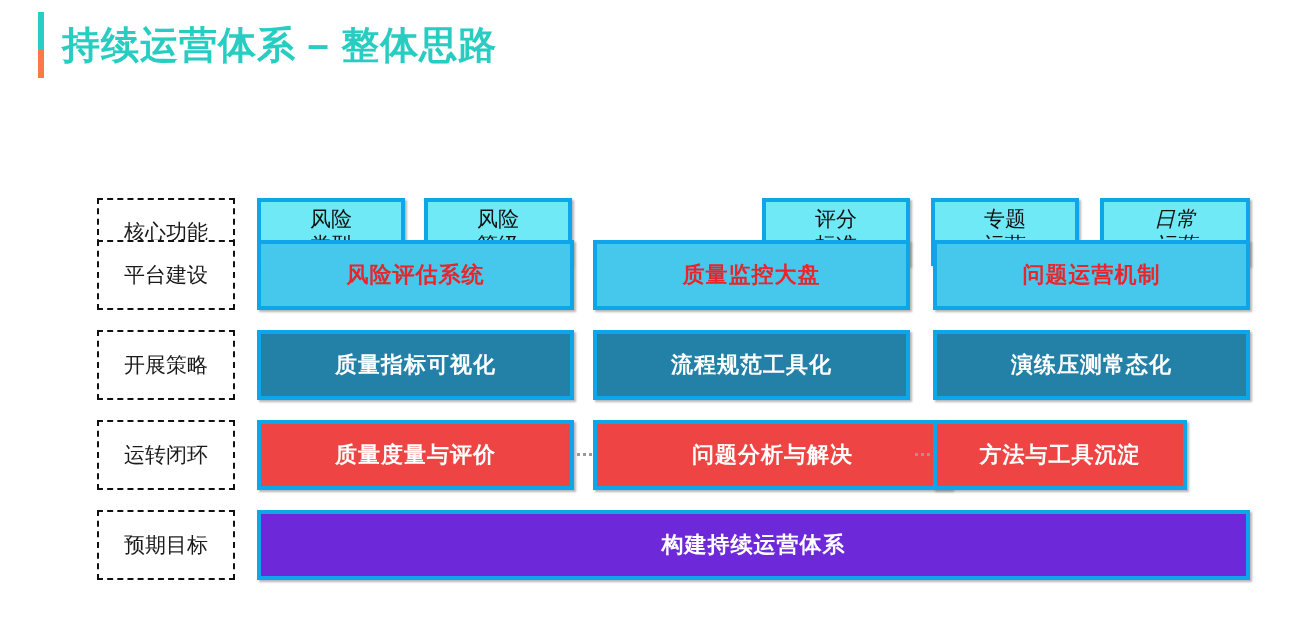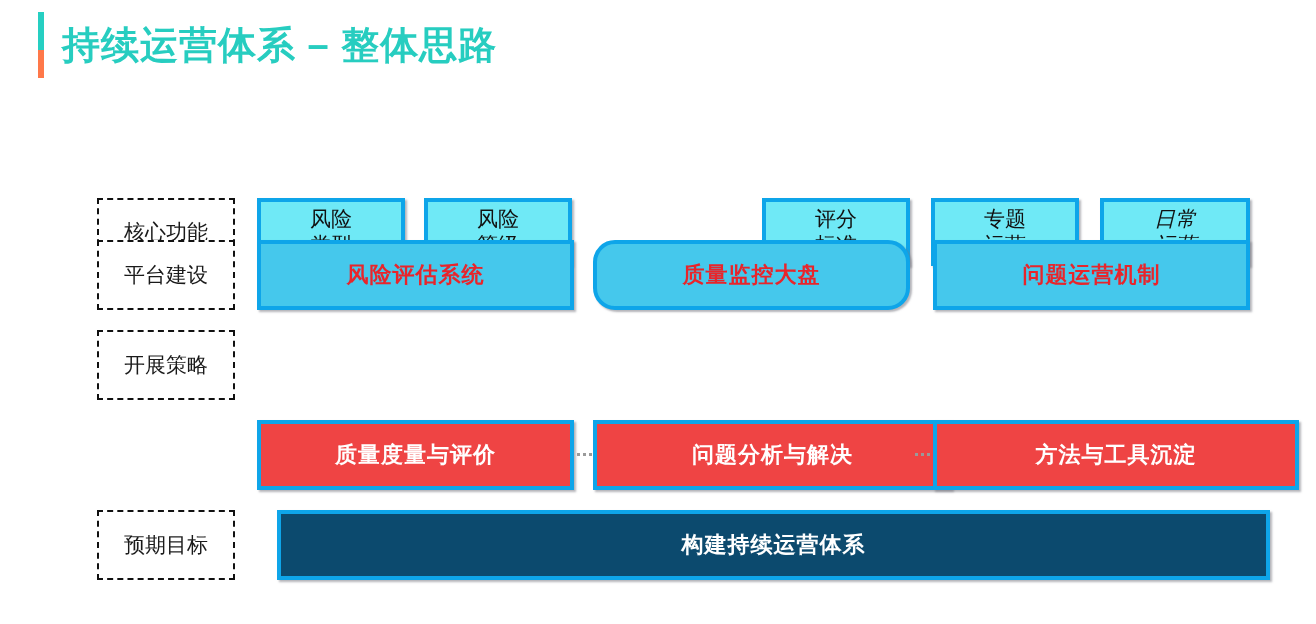"质量监控大盘" div.card { border-radius: 22px -> none }
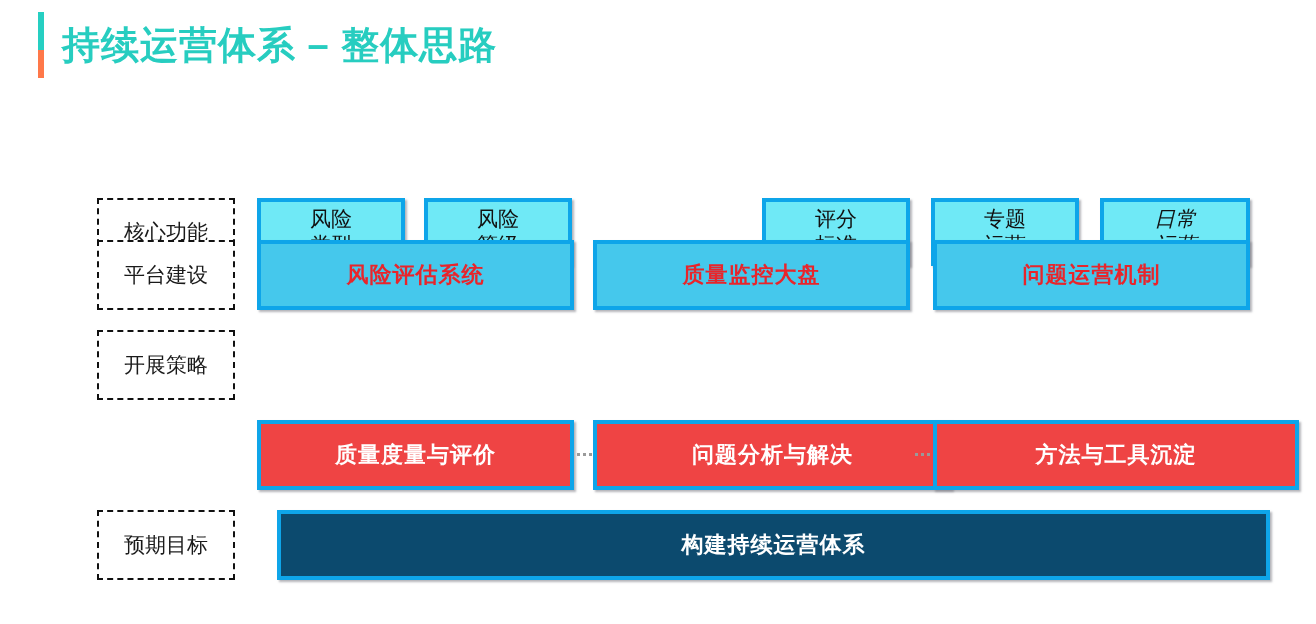"质量指标可视化" div.cards { html: none -> <div> <div>质量指标可视化</div> <div>流程规范工具化</div> <div>演练压测常态化</div> </div> }
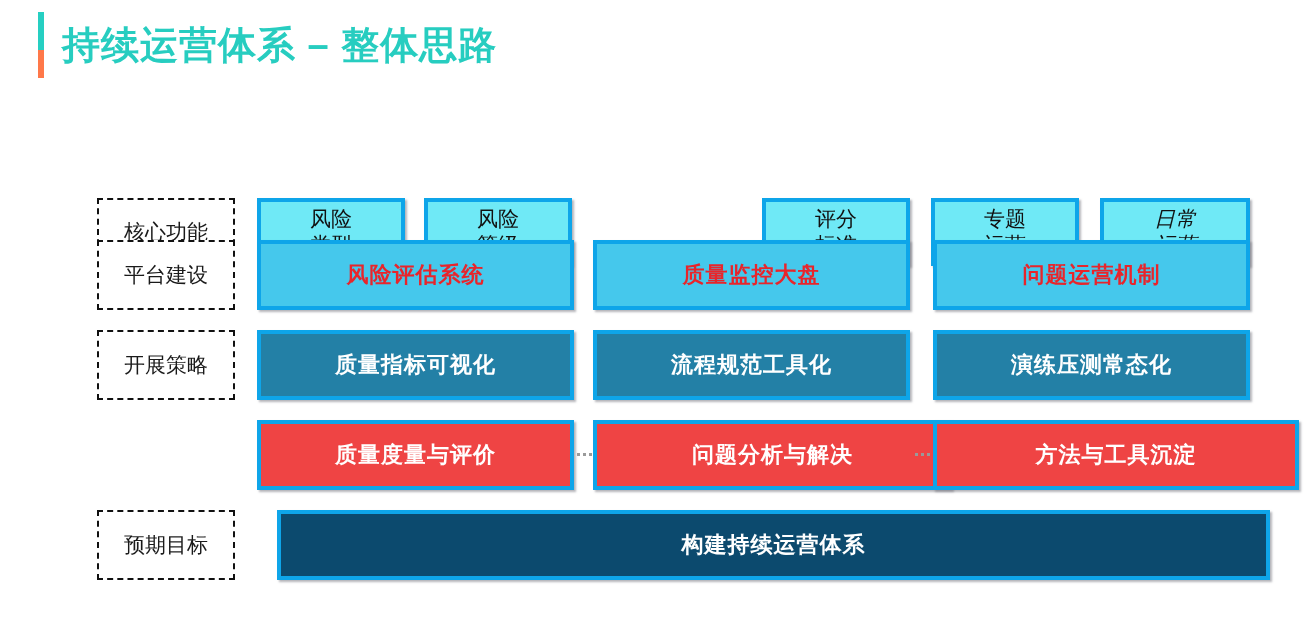"运转闭环" div.row-label { html: none -> <div>运转闭环</div> }
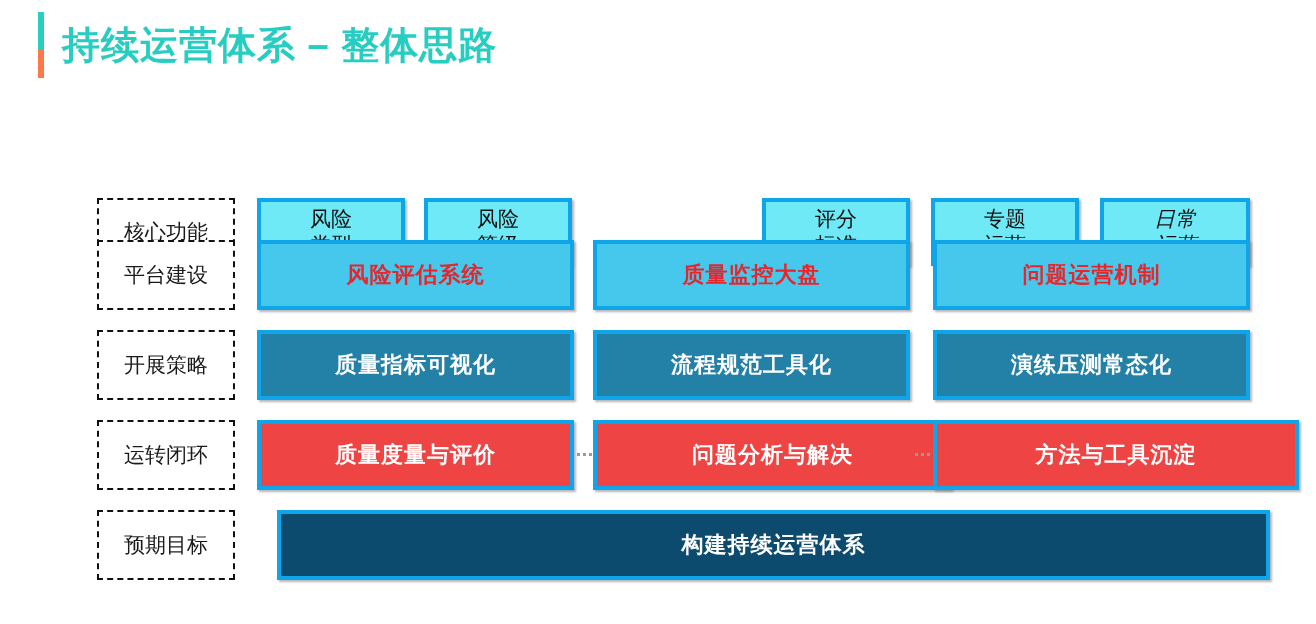"方法与工具沉淀" div.card { width: 366px -> 254px }
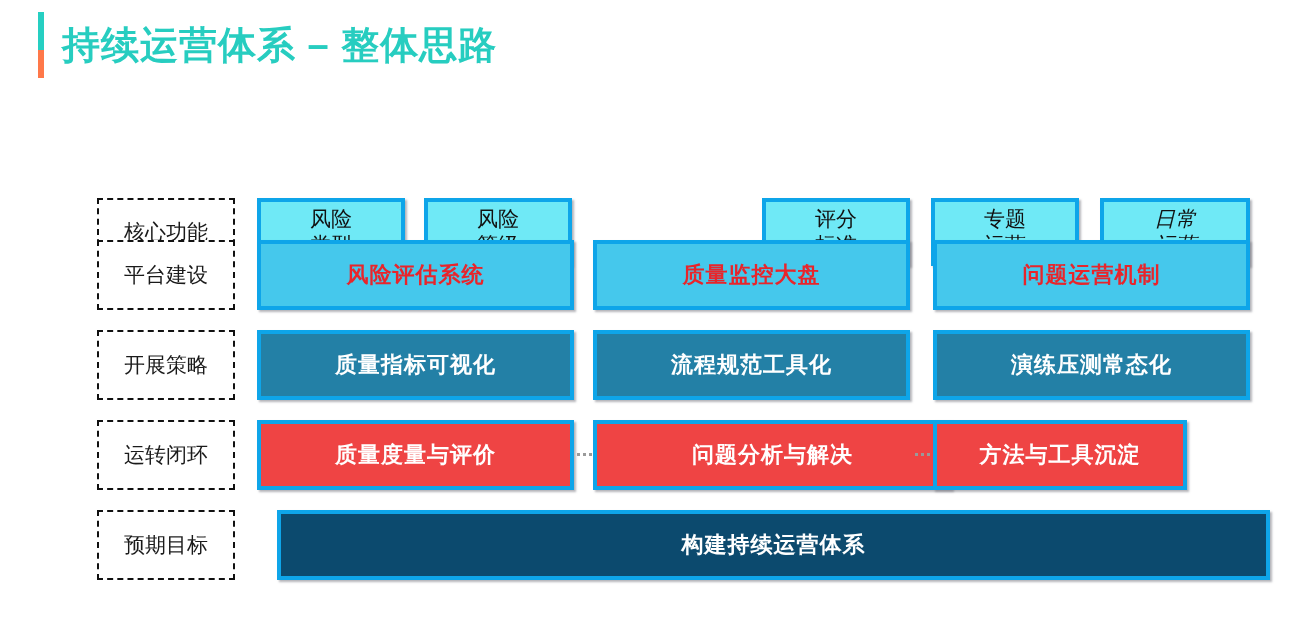"构建持续运营体系" .r5 .card { background: #0c4a6e -> #6d28d9; margin-left: 20px -> none }
